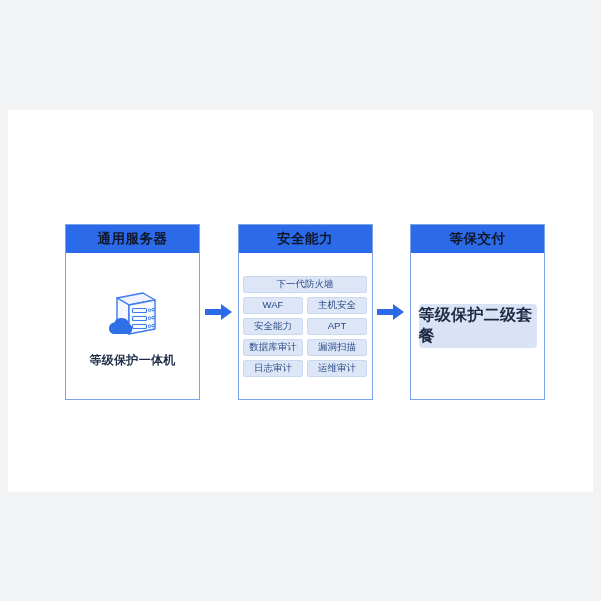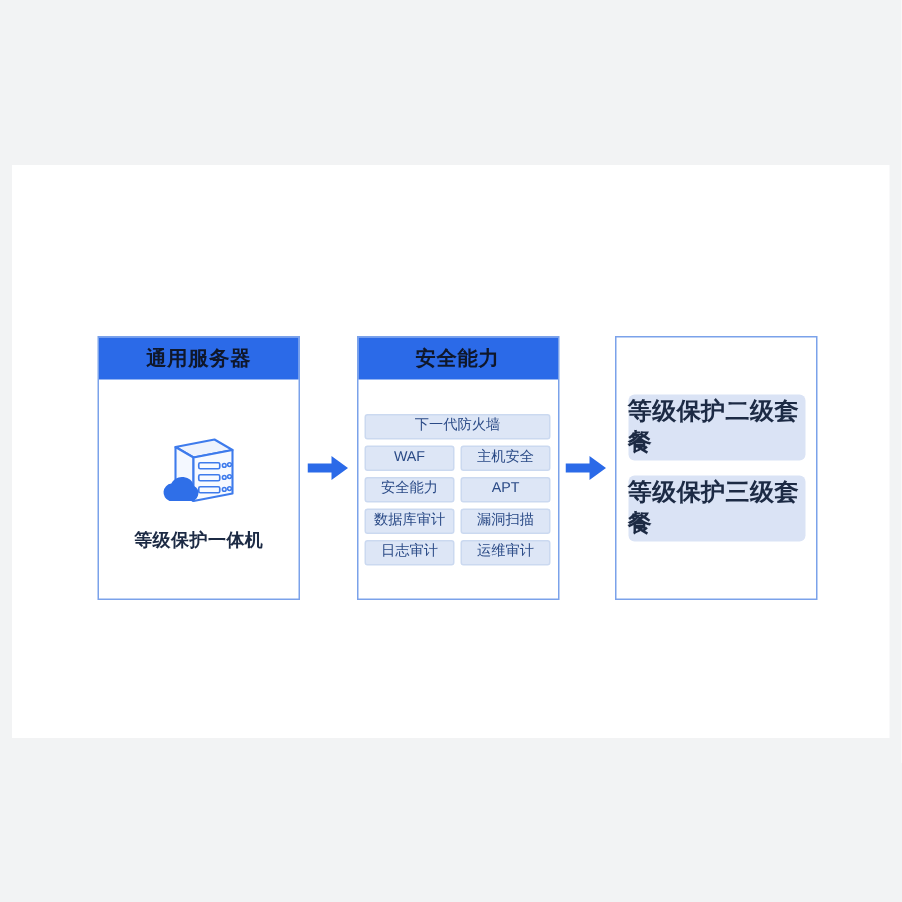"等保交付" div.col-header { html: none -> <div>等保交付</div> }
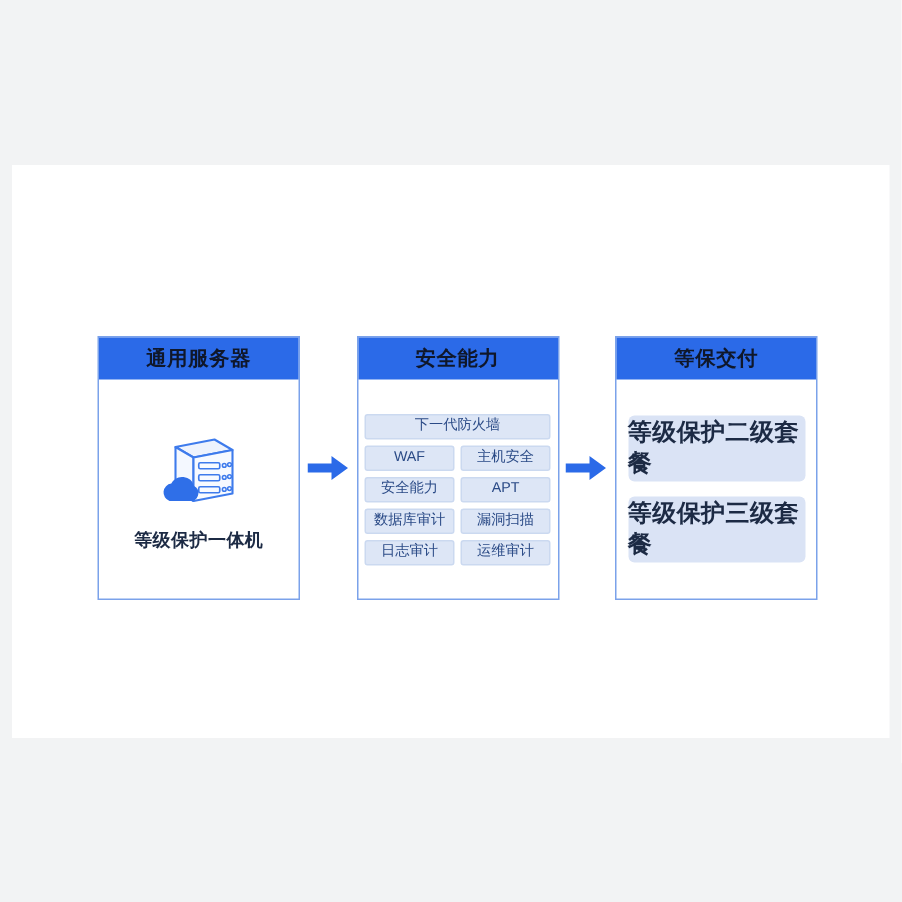"等级保护三级套餐" div.pkg { html: <div>等级保护三级套餐</div> -> none }
